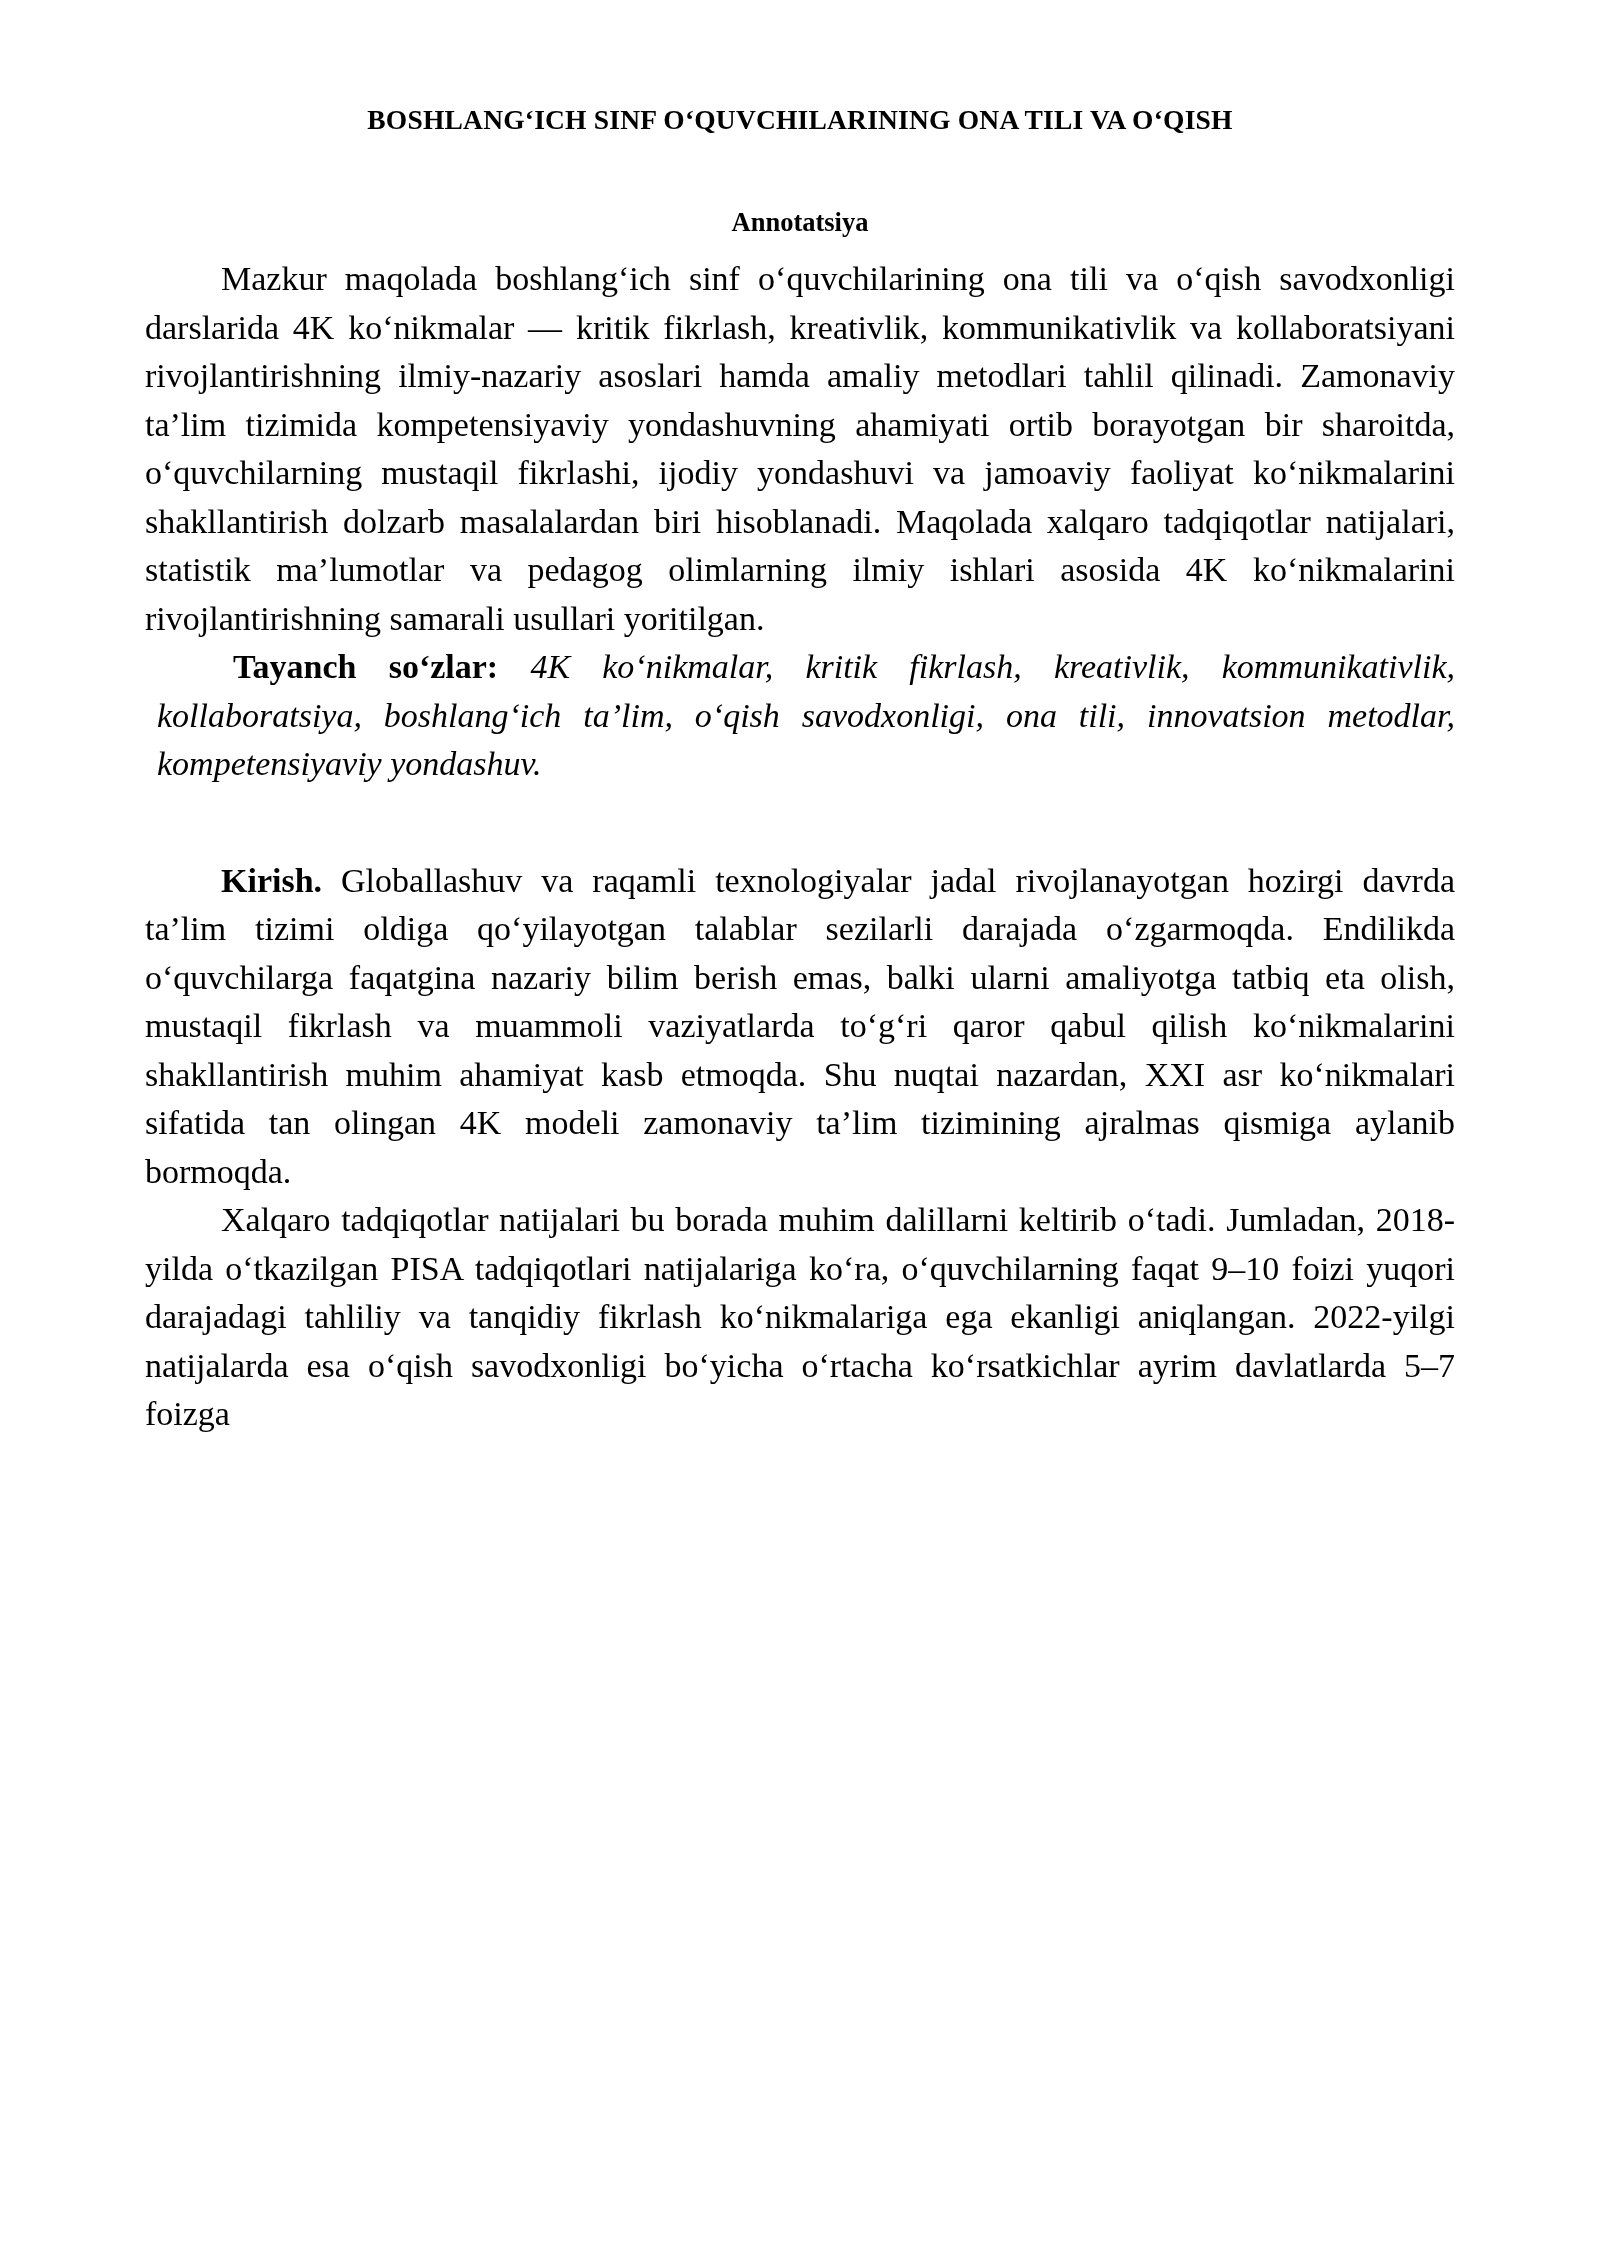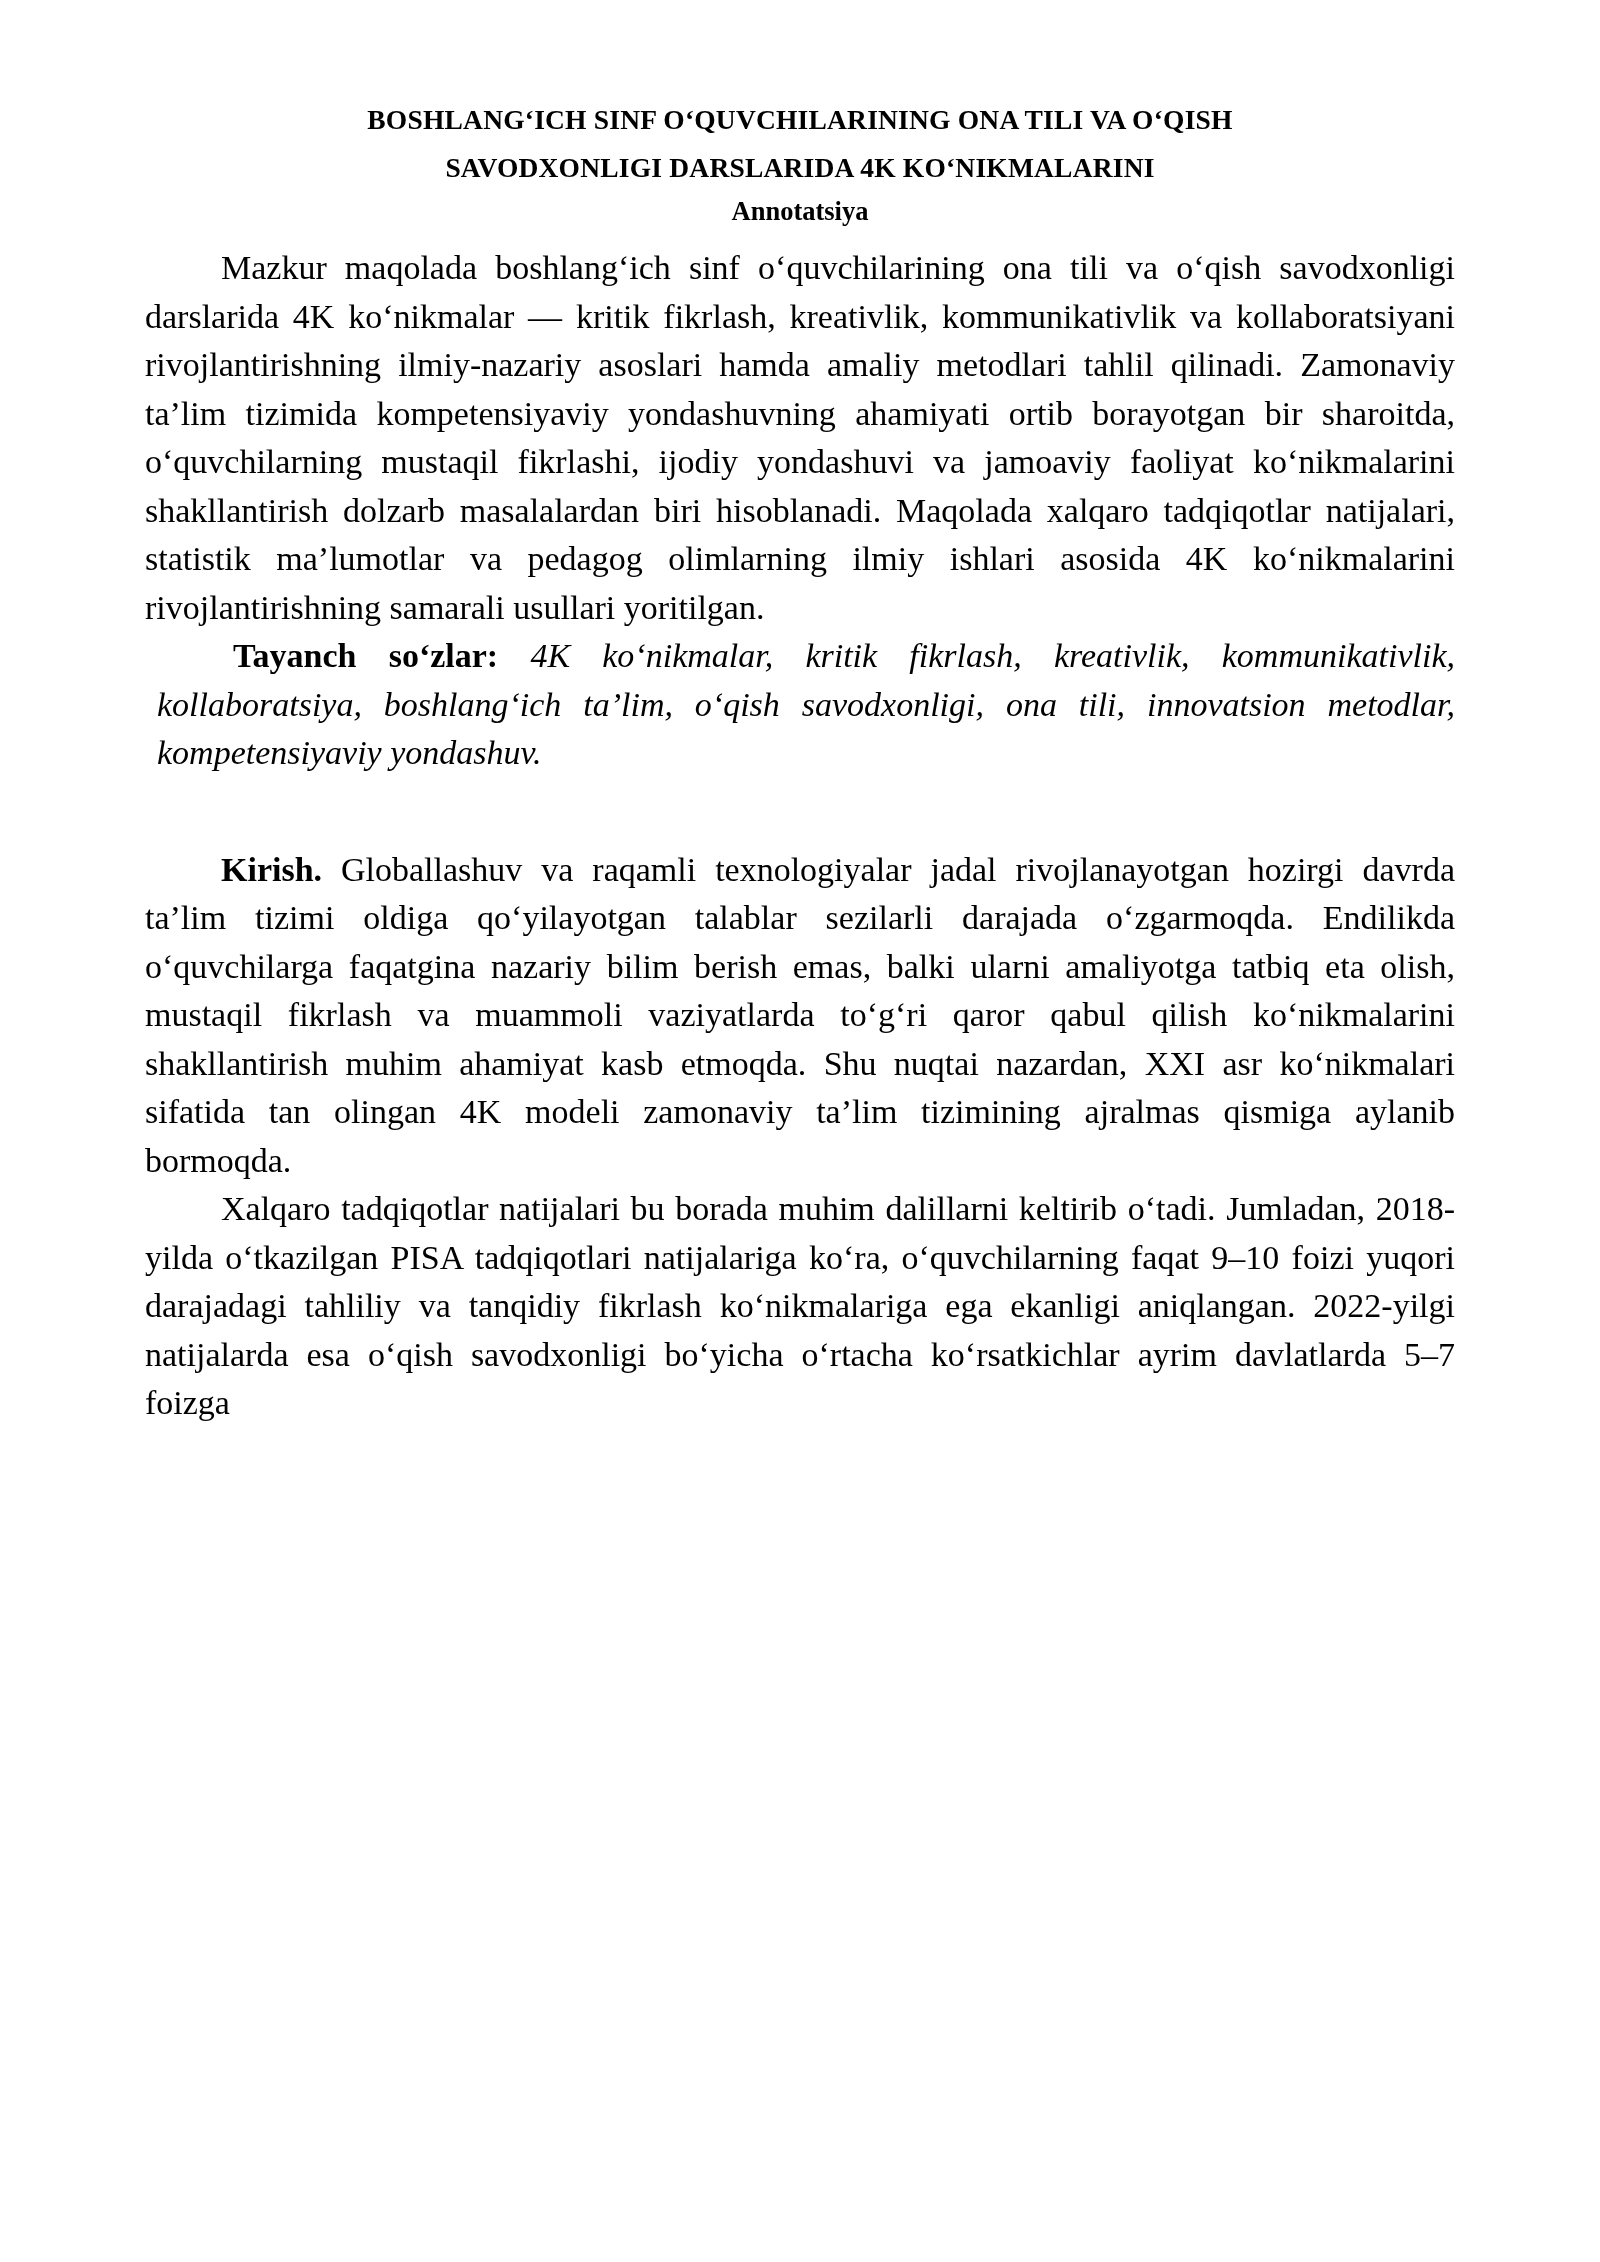"SAVODXONLIGI DARSLARIDA 4K" div.title-line { html: <div>SAVODXONLIGI DARSLARIDA 4K KO‘NIKMALARINI</div> -> none }
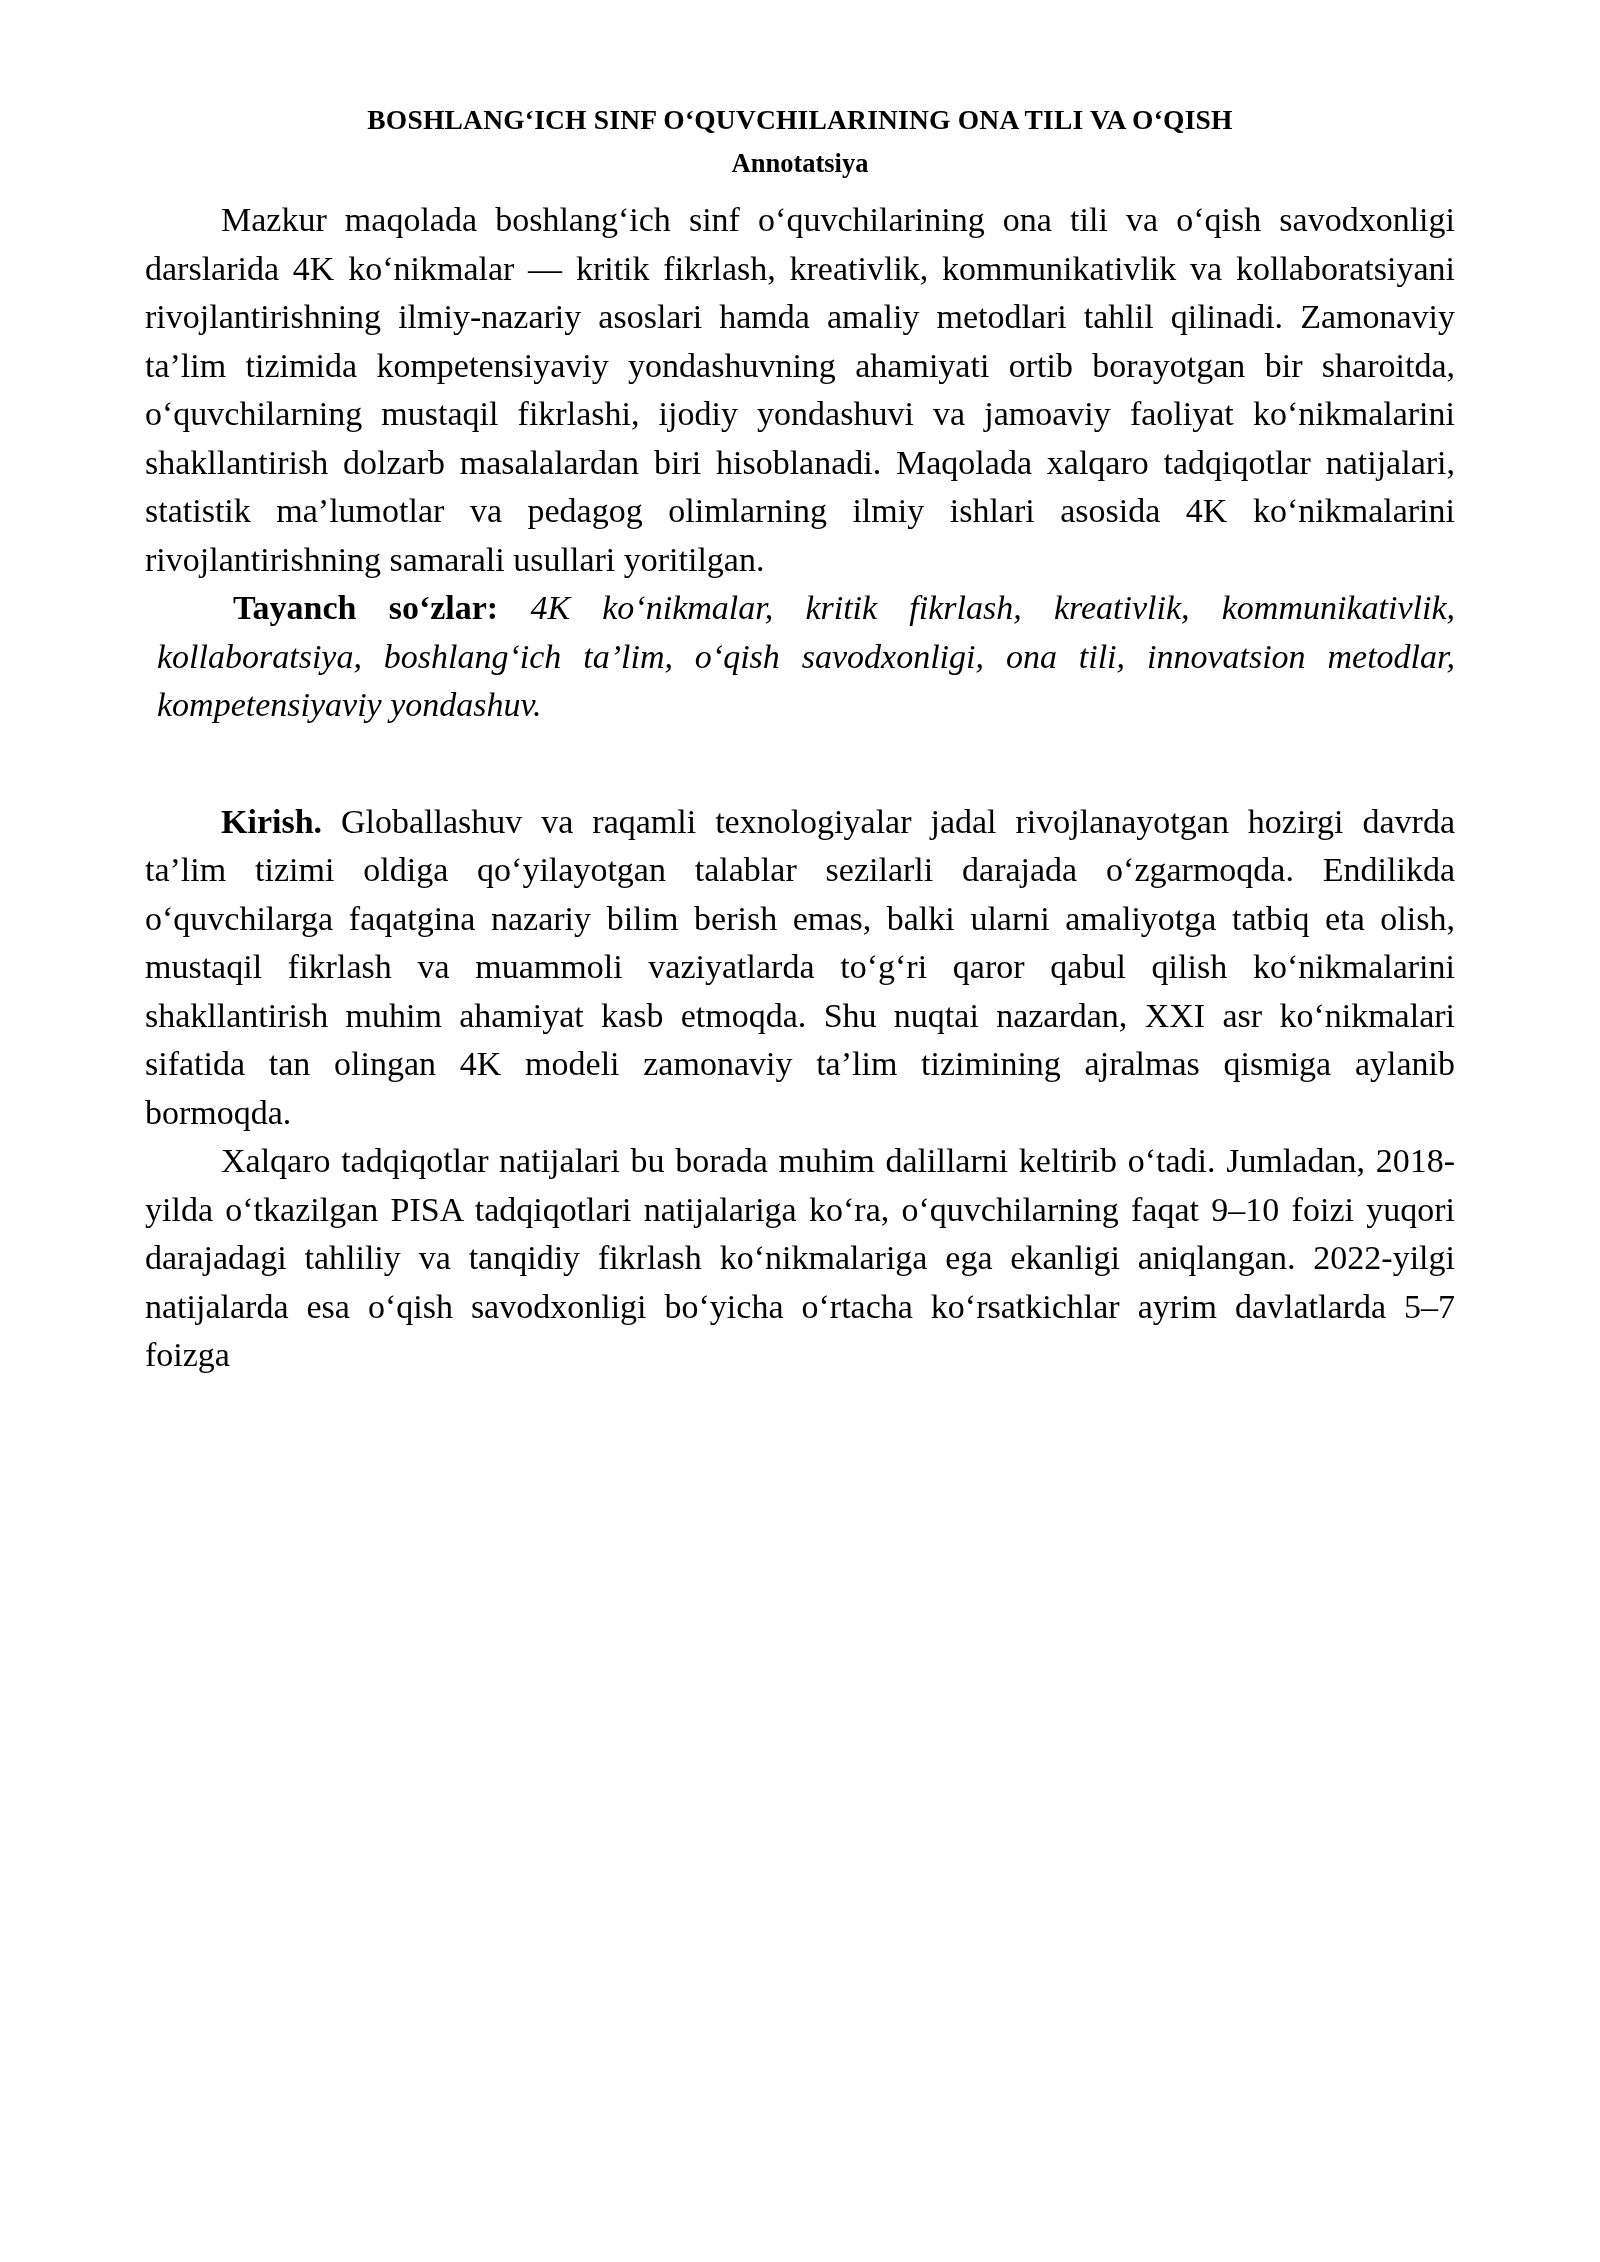"Annotatsiya" .section-heading { margin-top: none -> 59px }
